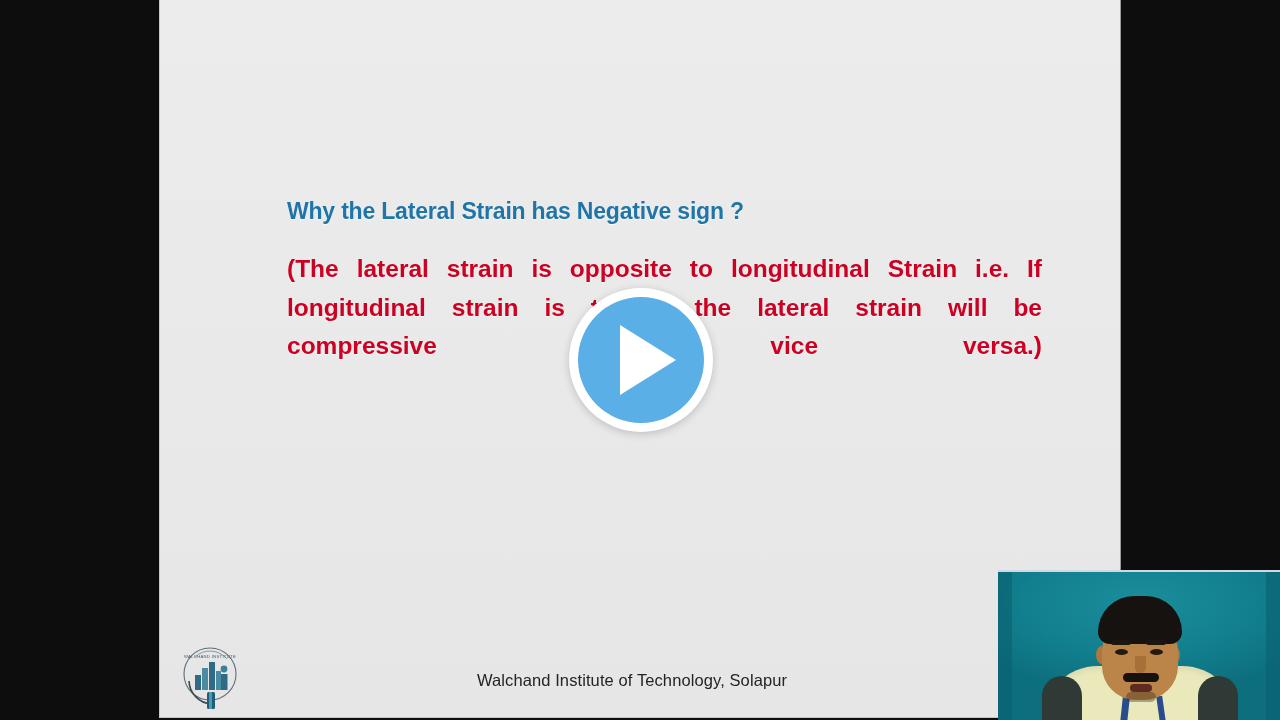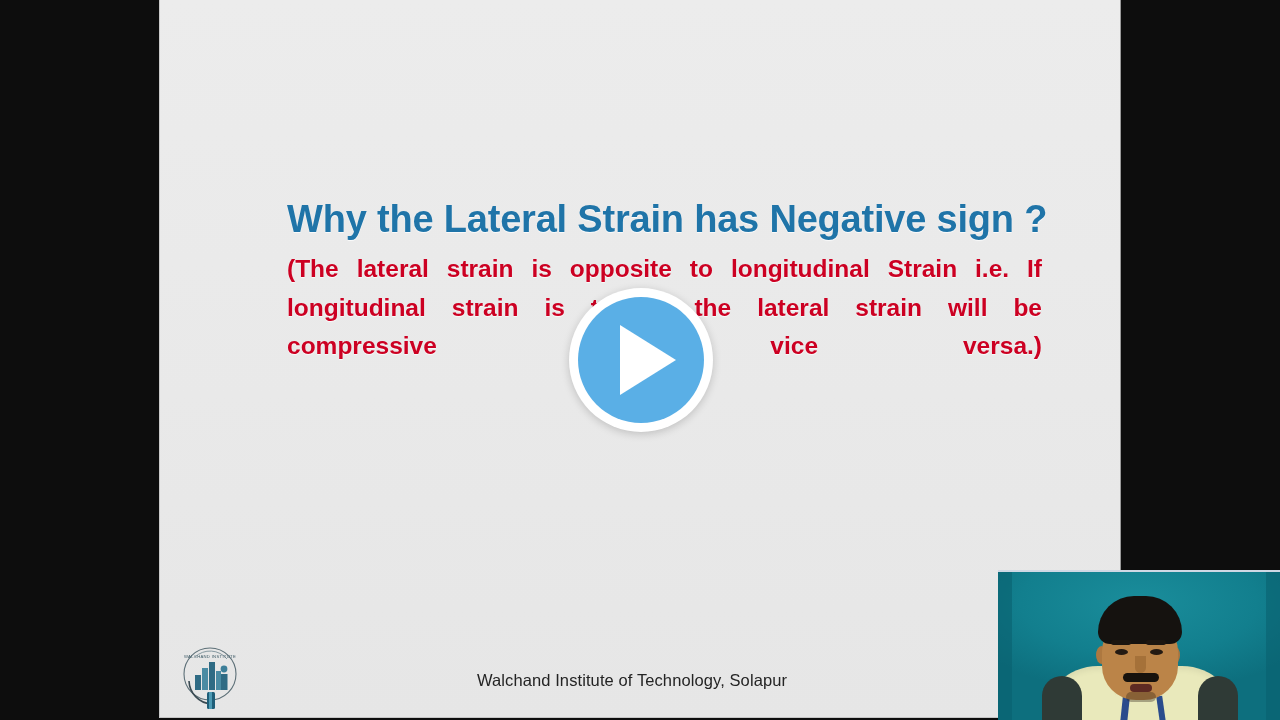"Why the Lateral Strain has" #slide-title { font-size: 38px -> 23px }
